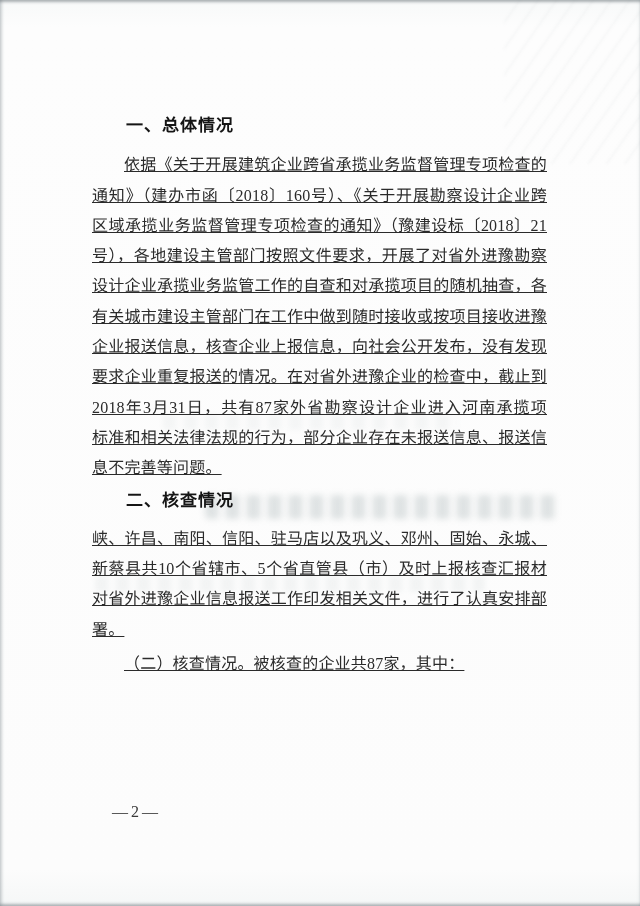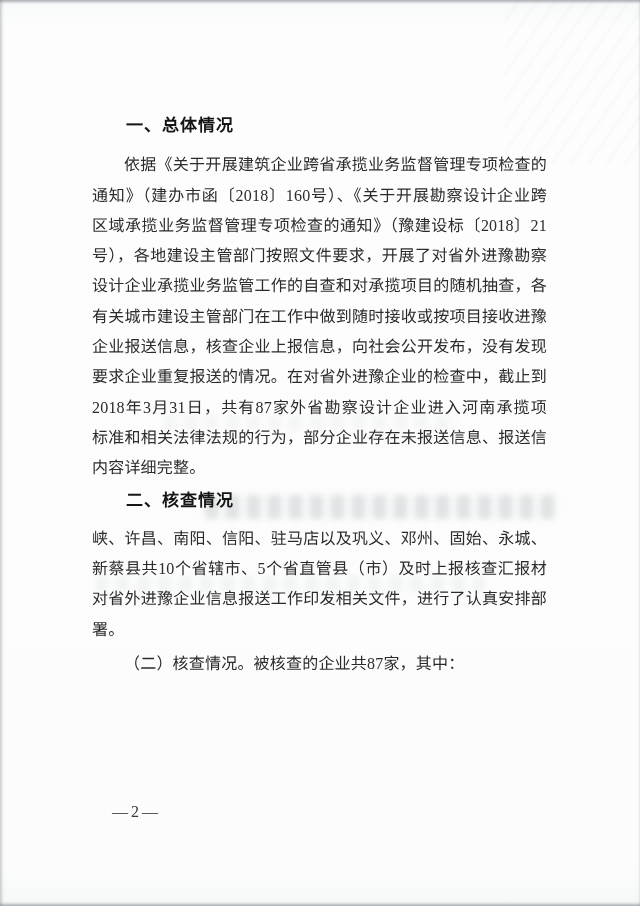"依据《关于开展建筑企业跨省承揽业务监督管理专项检查的" .para { text-decoration: none -> underline }
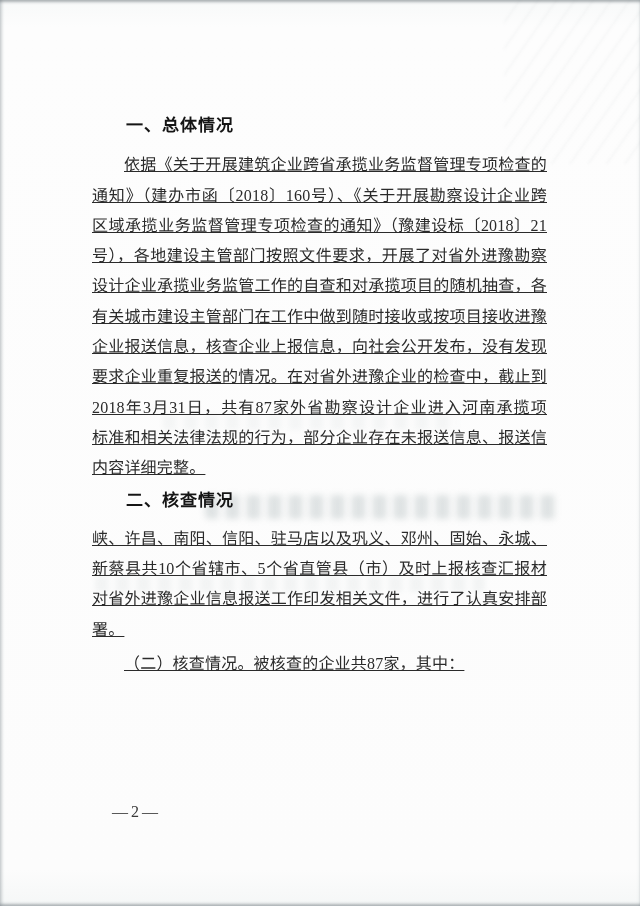"内容详细完整。" div.line { text: 内容详细完整 -> 息不完善等问题 }
